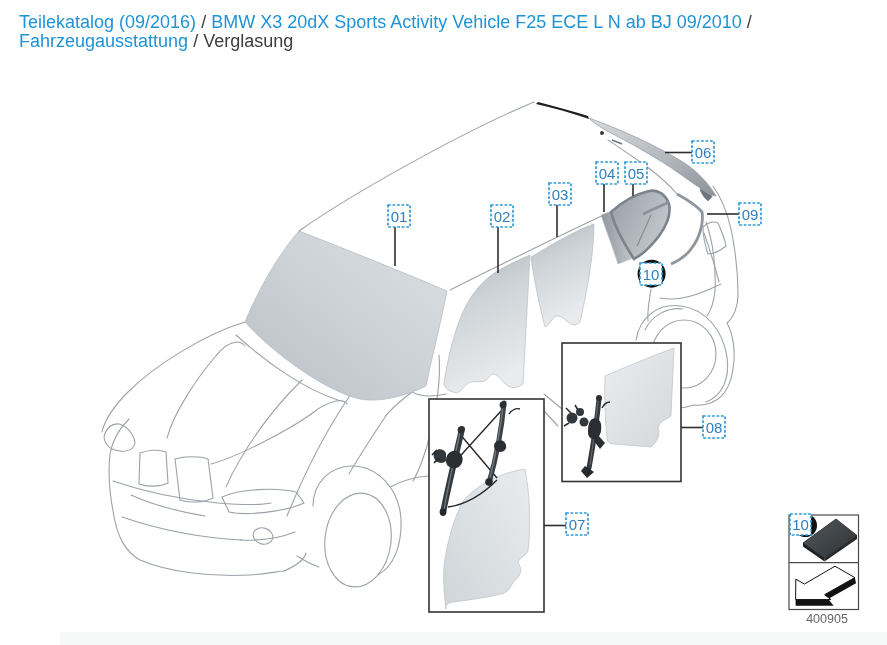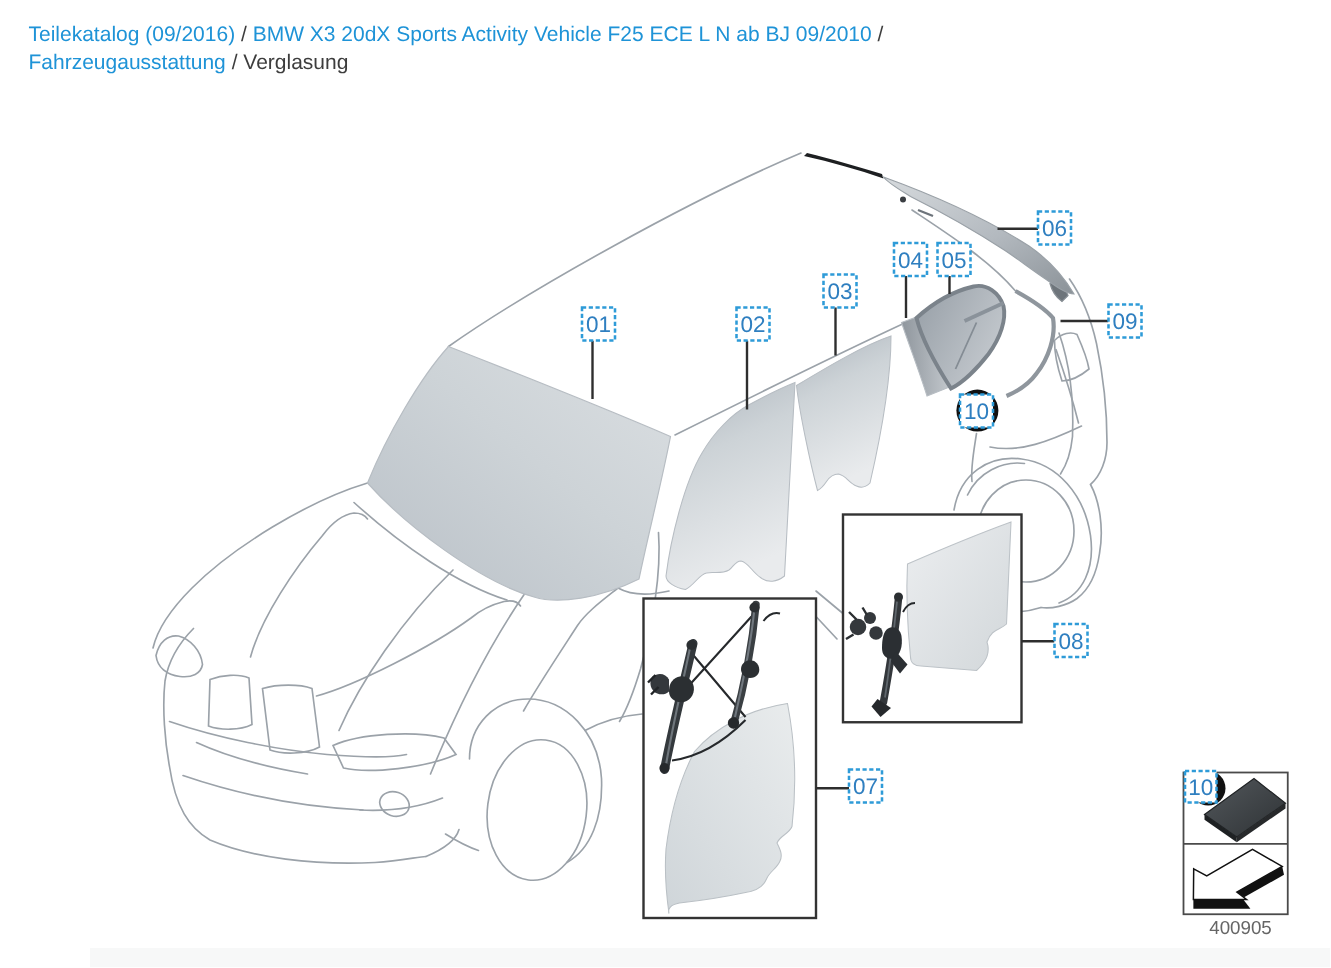"Teilekatalog (09/2016) / BMW X3" .bc { font-size: 14px -> 18px }
